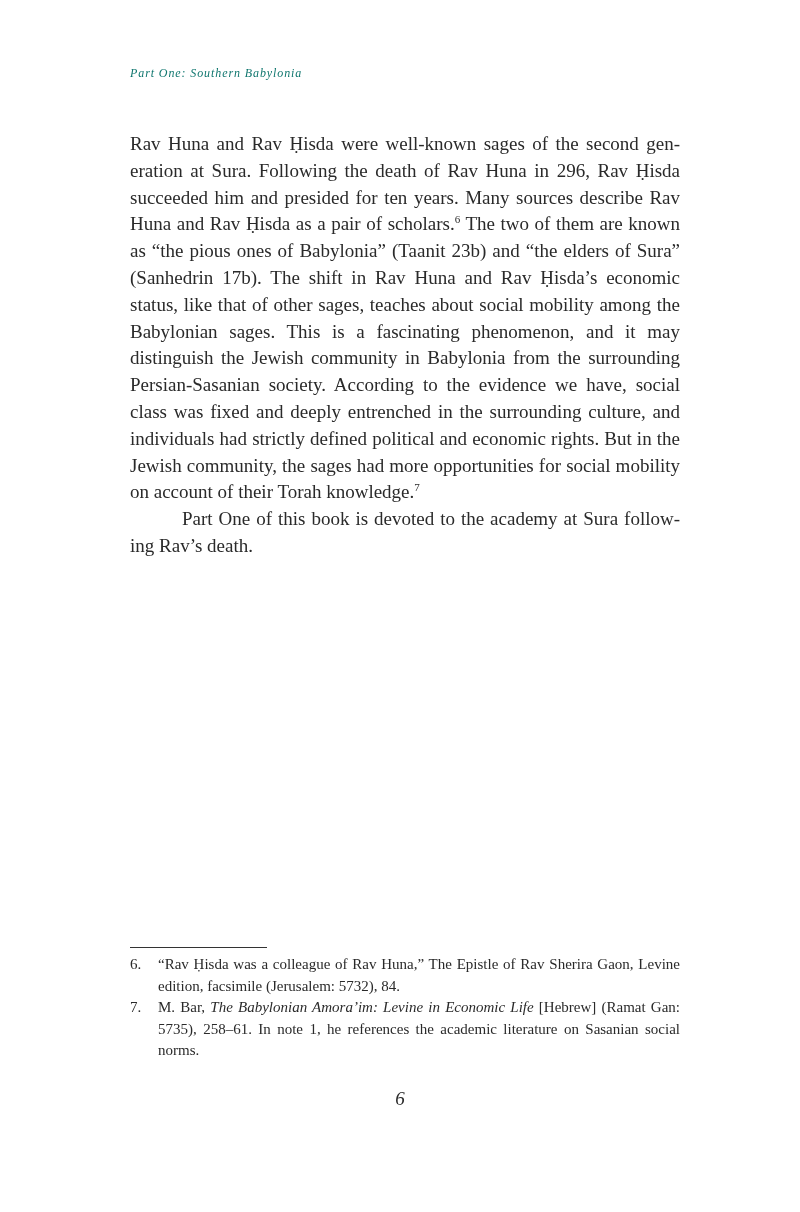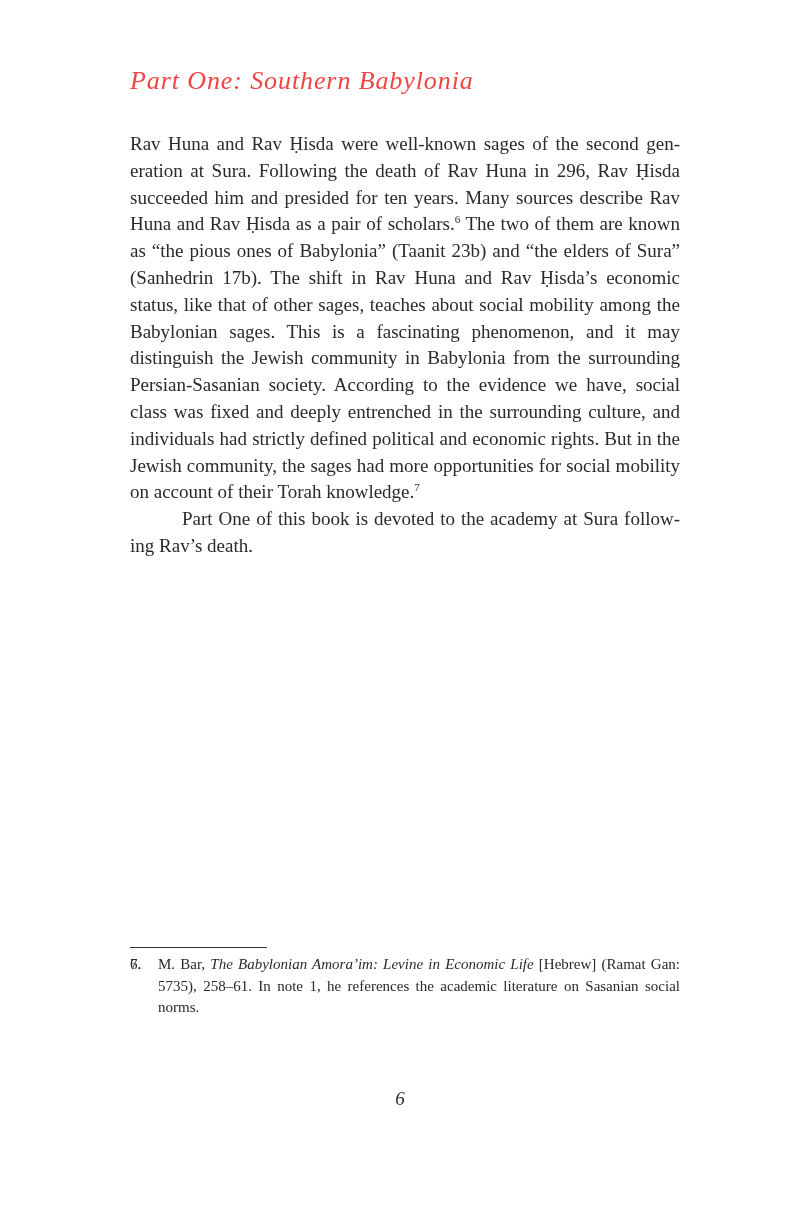"Part One: Southern Babylonia" .running-head { color: #ef4444 -> #0f766e; font-size: 26px -> 12px }
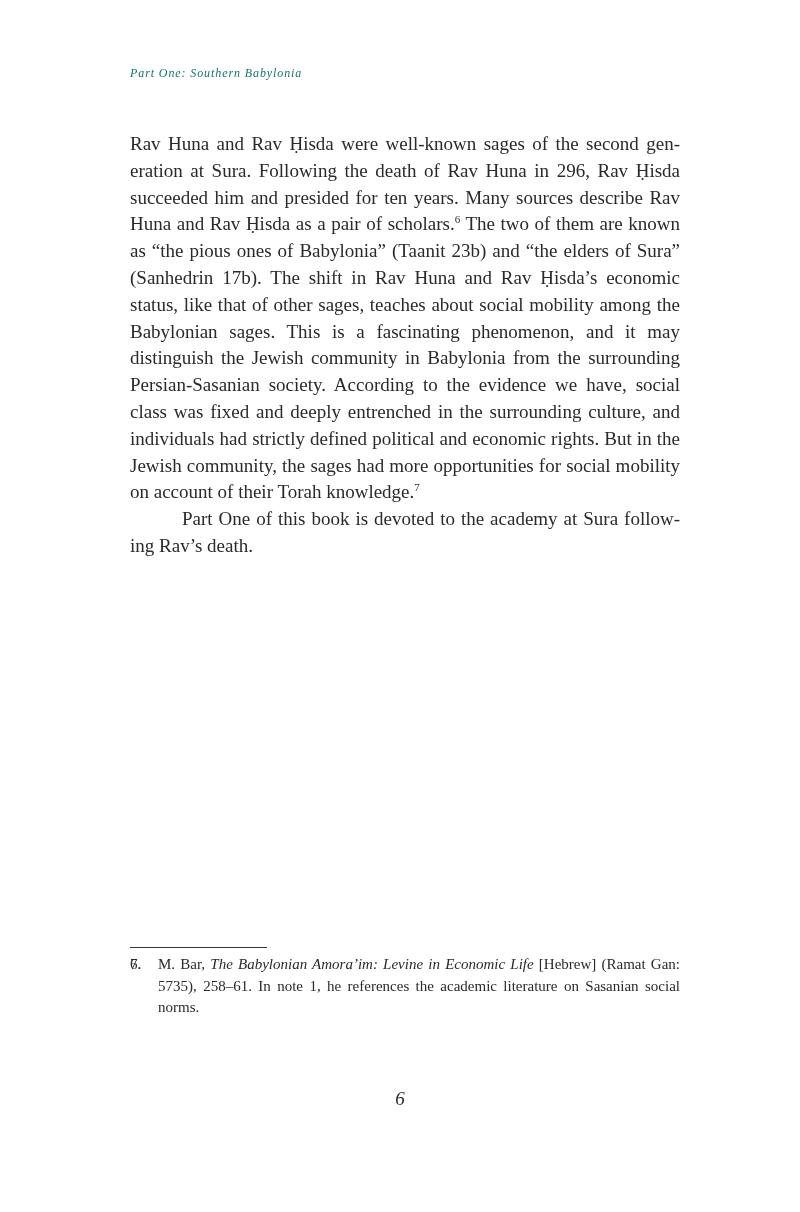"“Rav Ḥisda was a colleague" span { html: none -> <span>“Rav Ḥisda was a colleague of Rav Huna,” The Epistle of Rav Sherira Gaon, Levine edition, facsimile (Jerusalem: 5732), 84.</span> }
